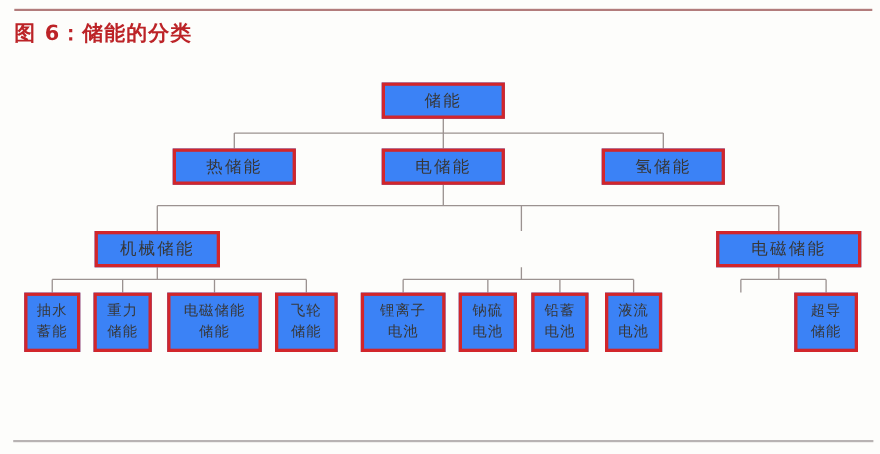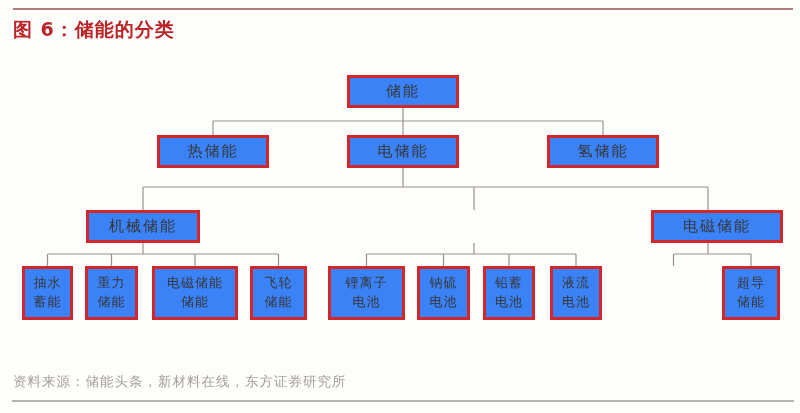"资料来源：储能头条，新材料在线，东方证券研究所" div.source-note { html: <div>资料来源：储能头条，新材料在线，东方证券研究所</div> -> none }
